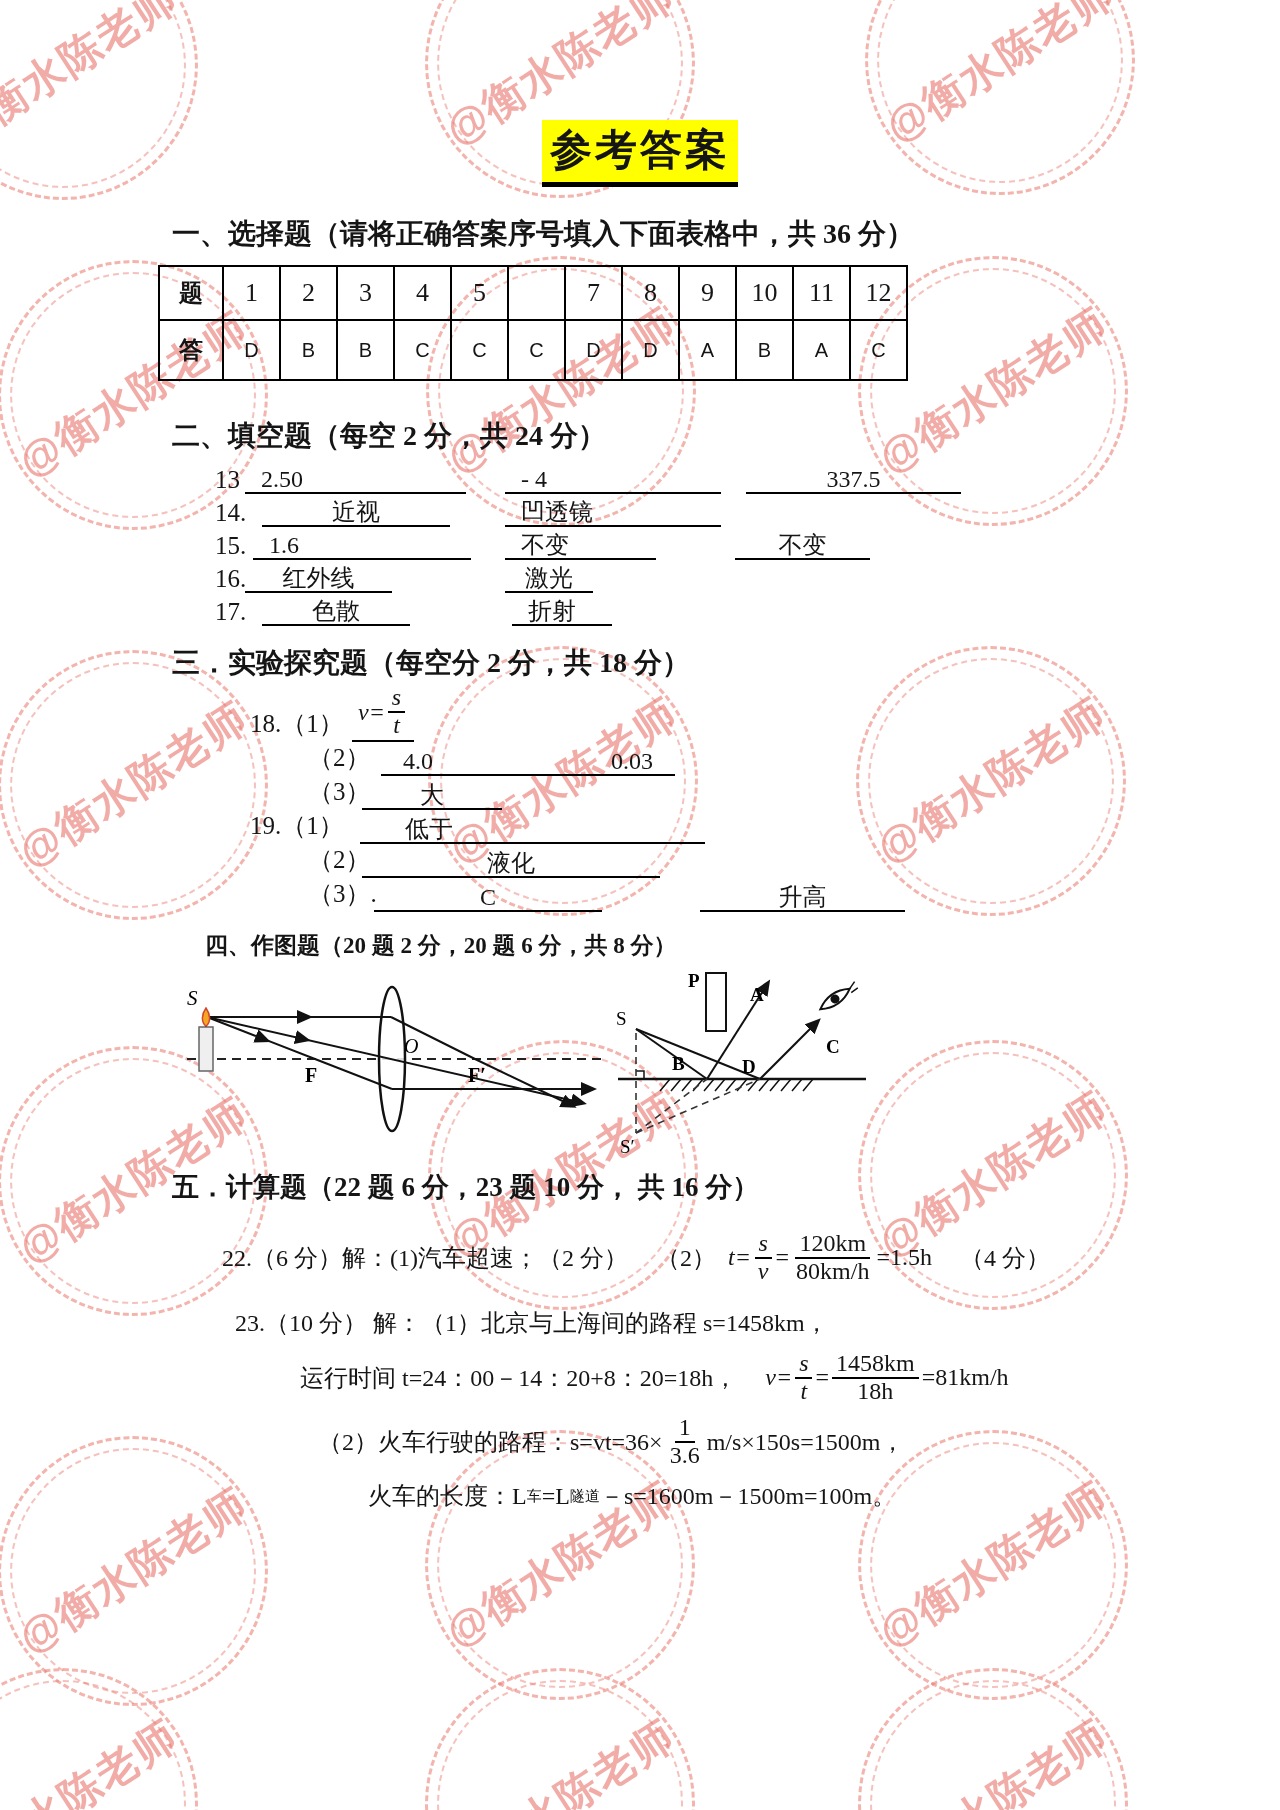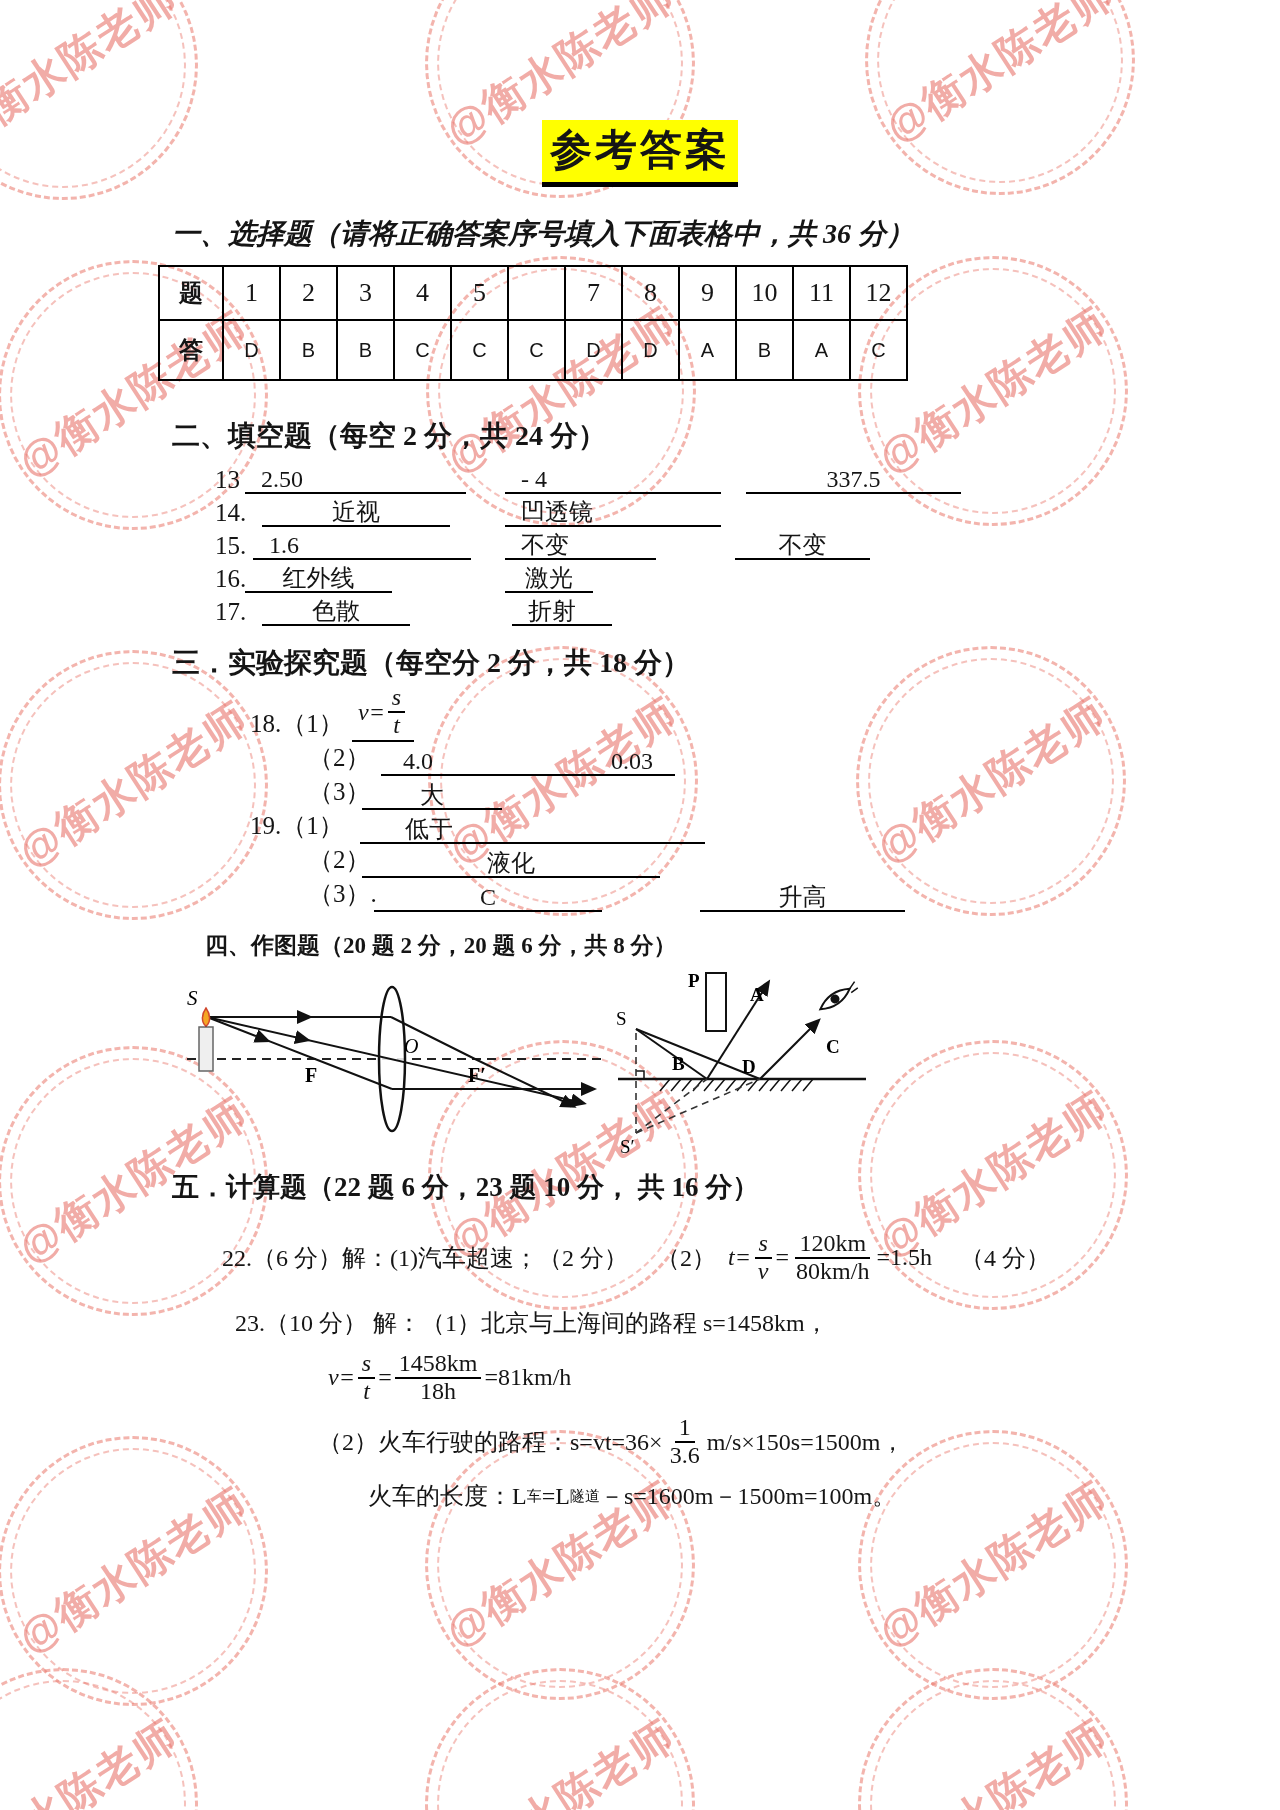"一、选择题（请将正确答案序号填入下面表格中，共 36 分）" .s1 { font-style: italic -> none }
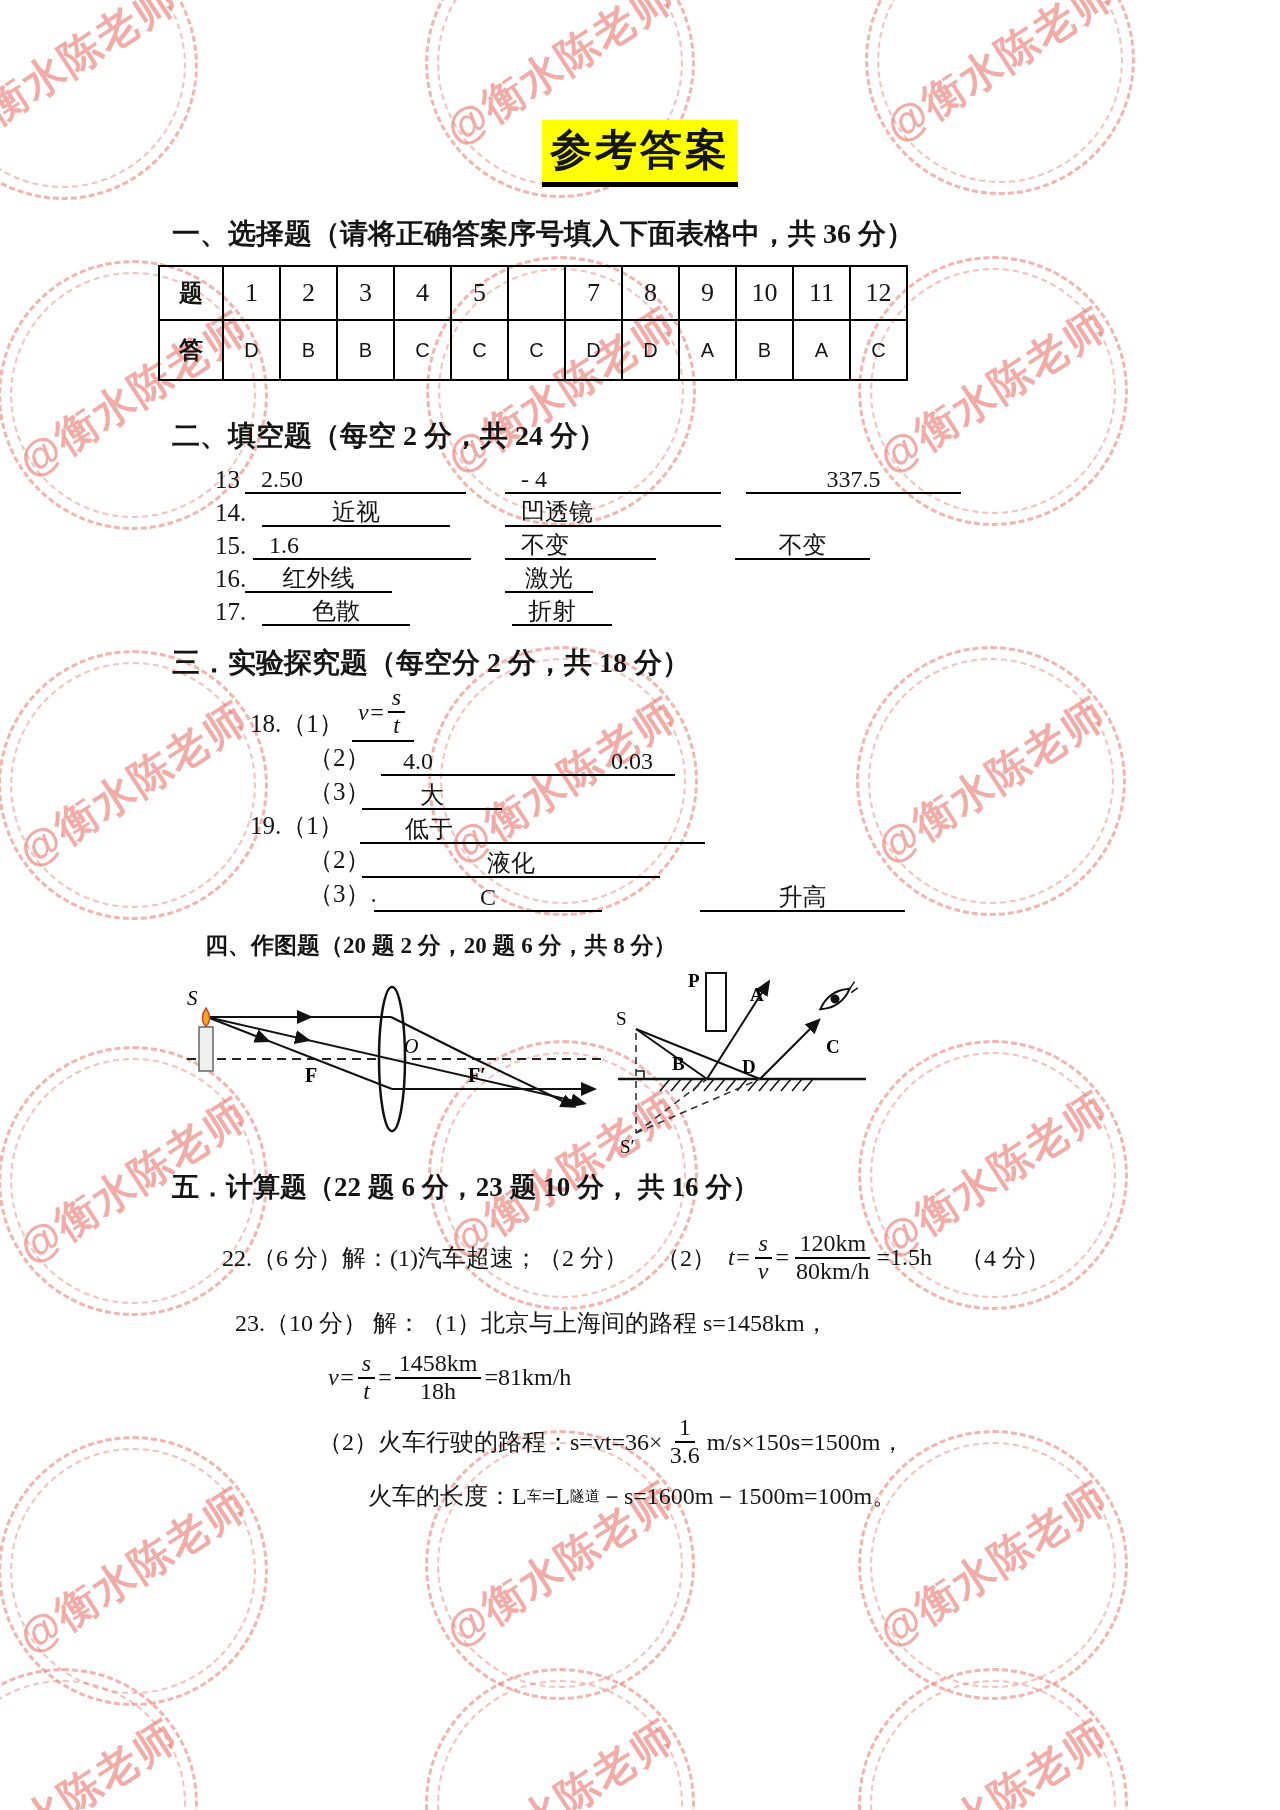"运行时间 t=24：00－14：20+8：20=18h，" span { html: none -> <span>运行时间 t=24：00－14：20+8：20=18h，</span> }
